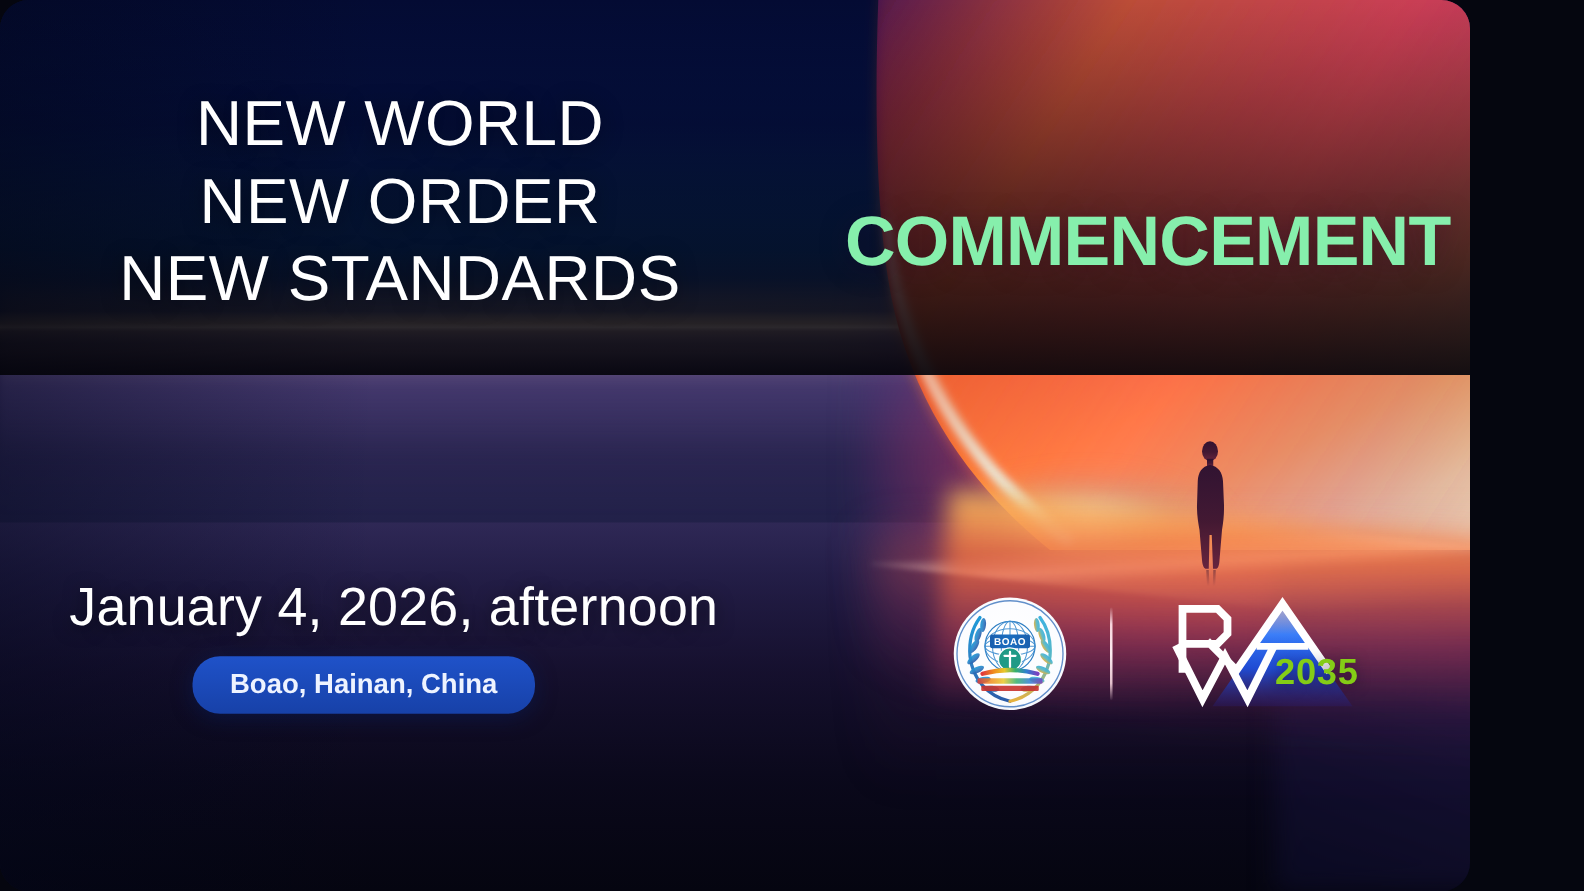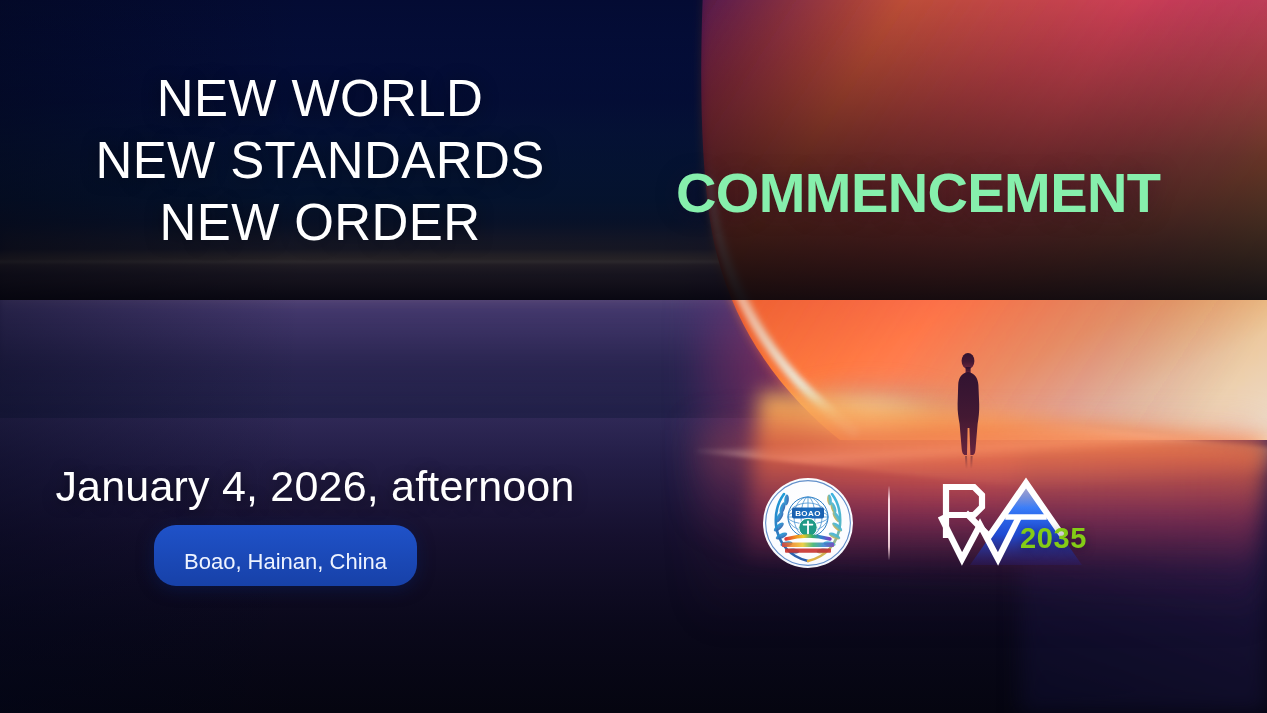"NEW WORLD" #poster { border-radius: none -> 23px; width: 1267px -> 1176px }
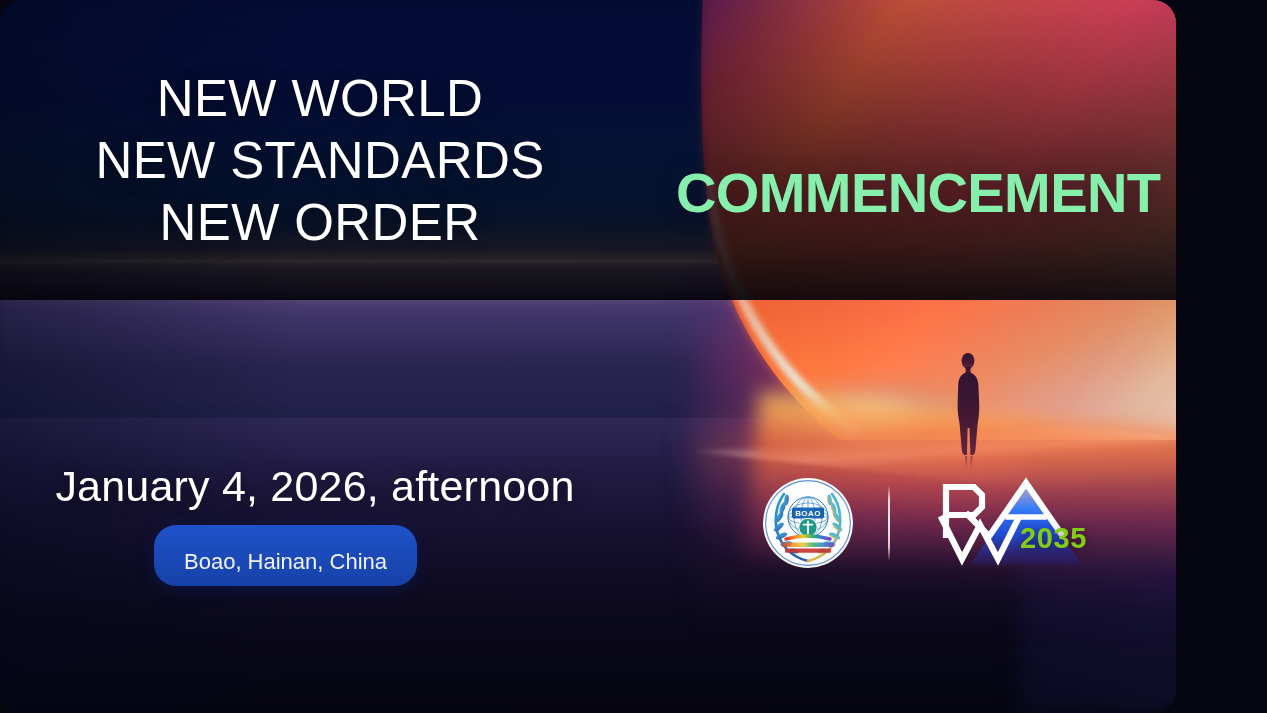"NEW STANDARDS" span.hl-line { order: before "NEW ORDER" -> after "NEW ORDER" }
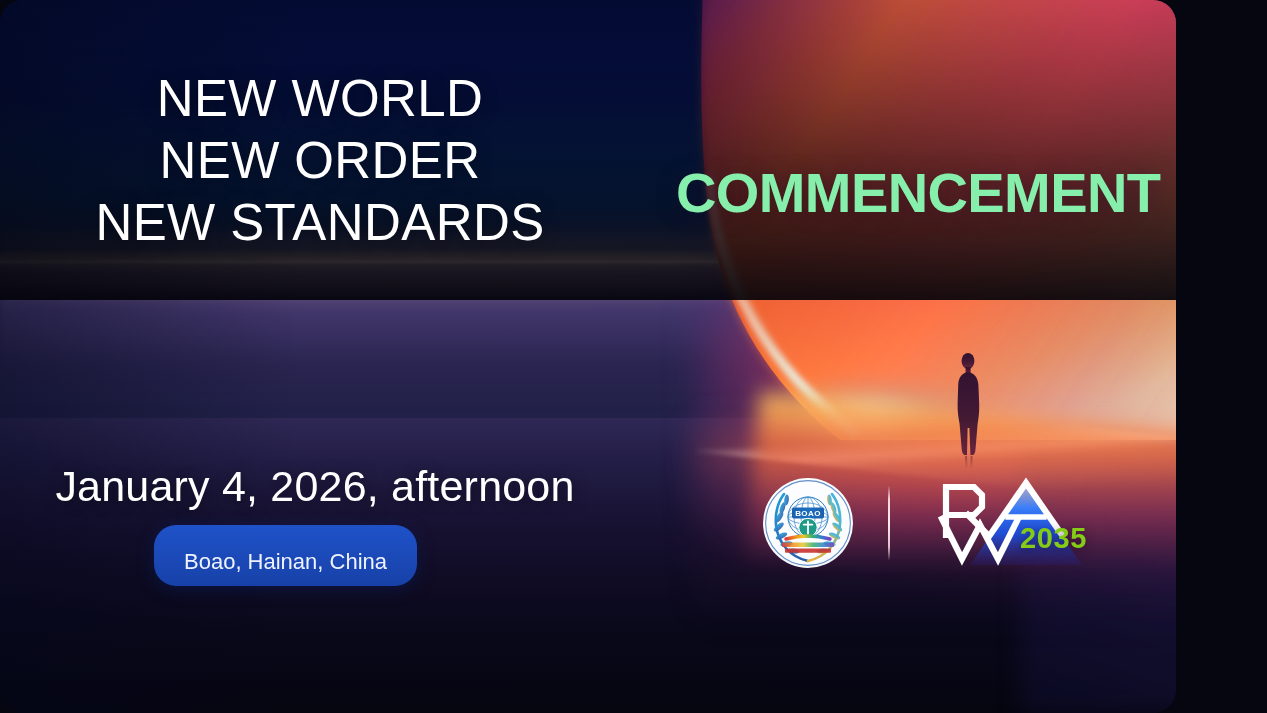"Boao, Hainan, China" .location-badge { font-weight: 400 -> 700; padding: 24px 30px 11px -> 9px 30px 11px }
